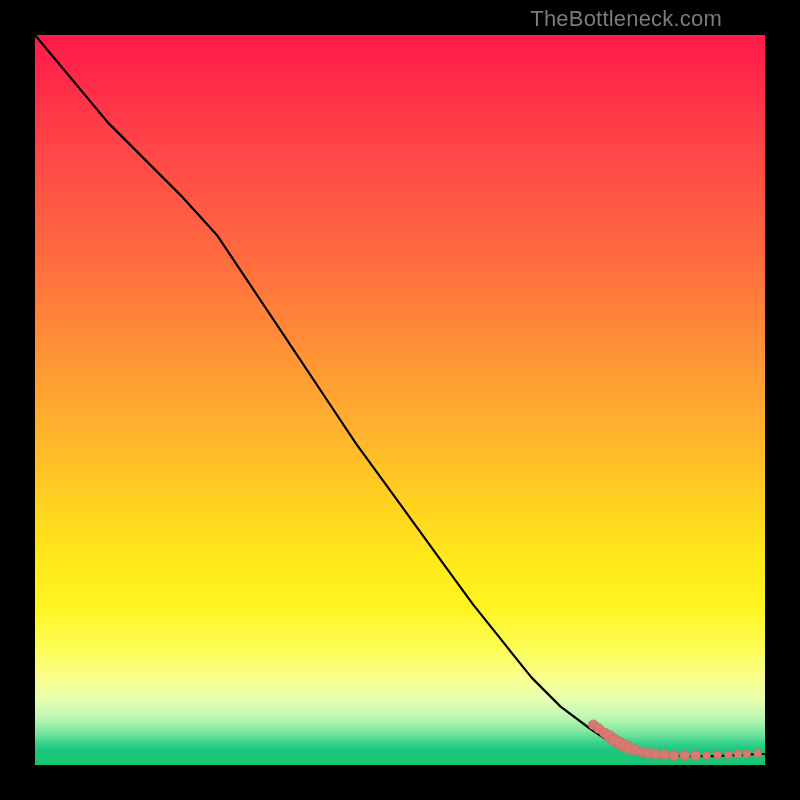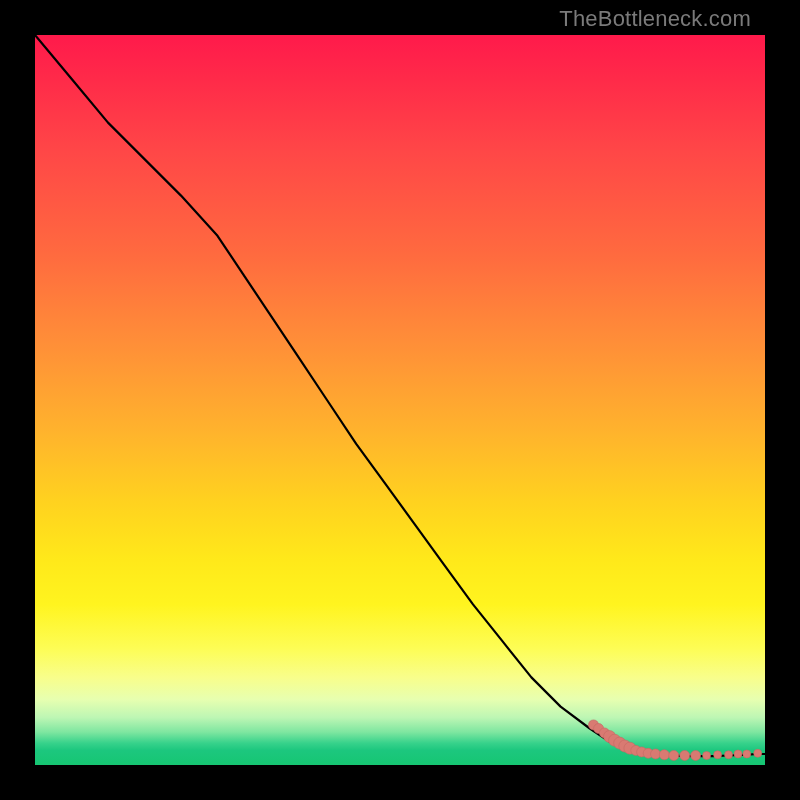"TheBottleneck.com" .frame { padding-left: 29px -> none }
